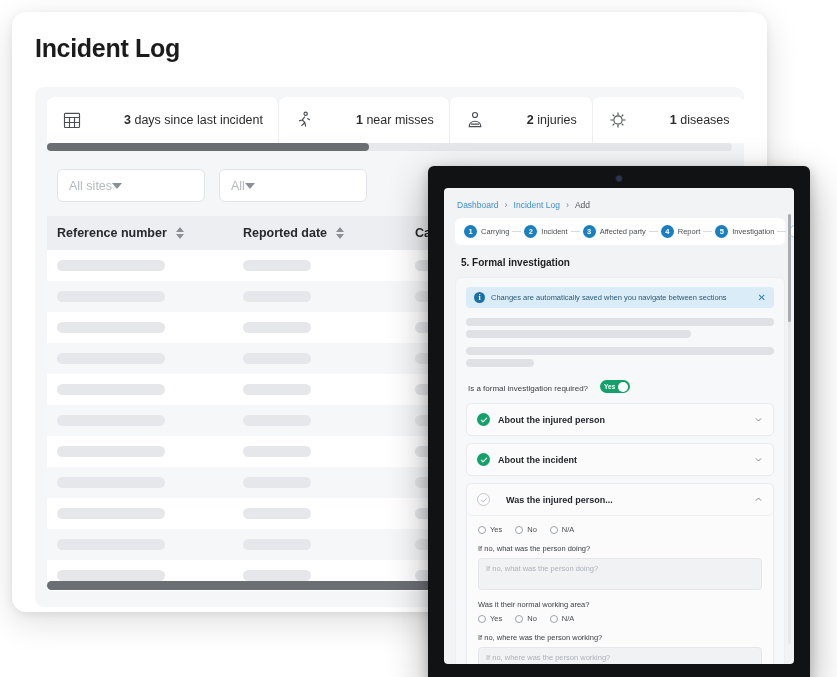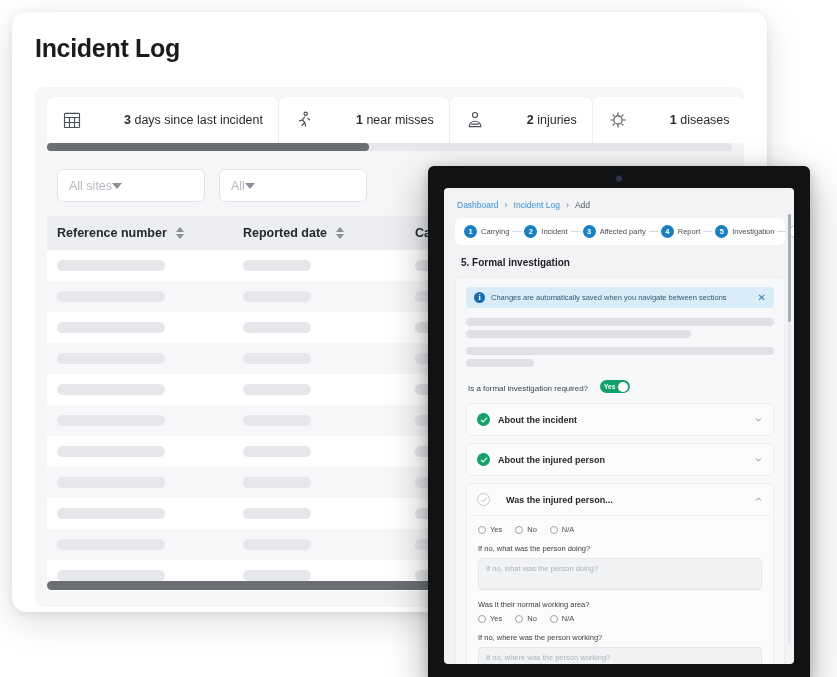"About the incident" div.acc { order: before "About the injured person" -> after "About the injured person" }
